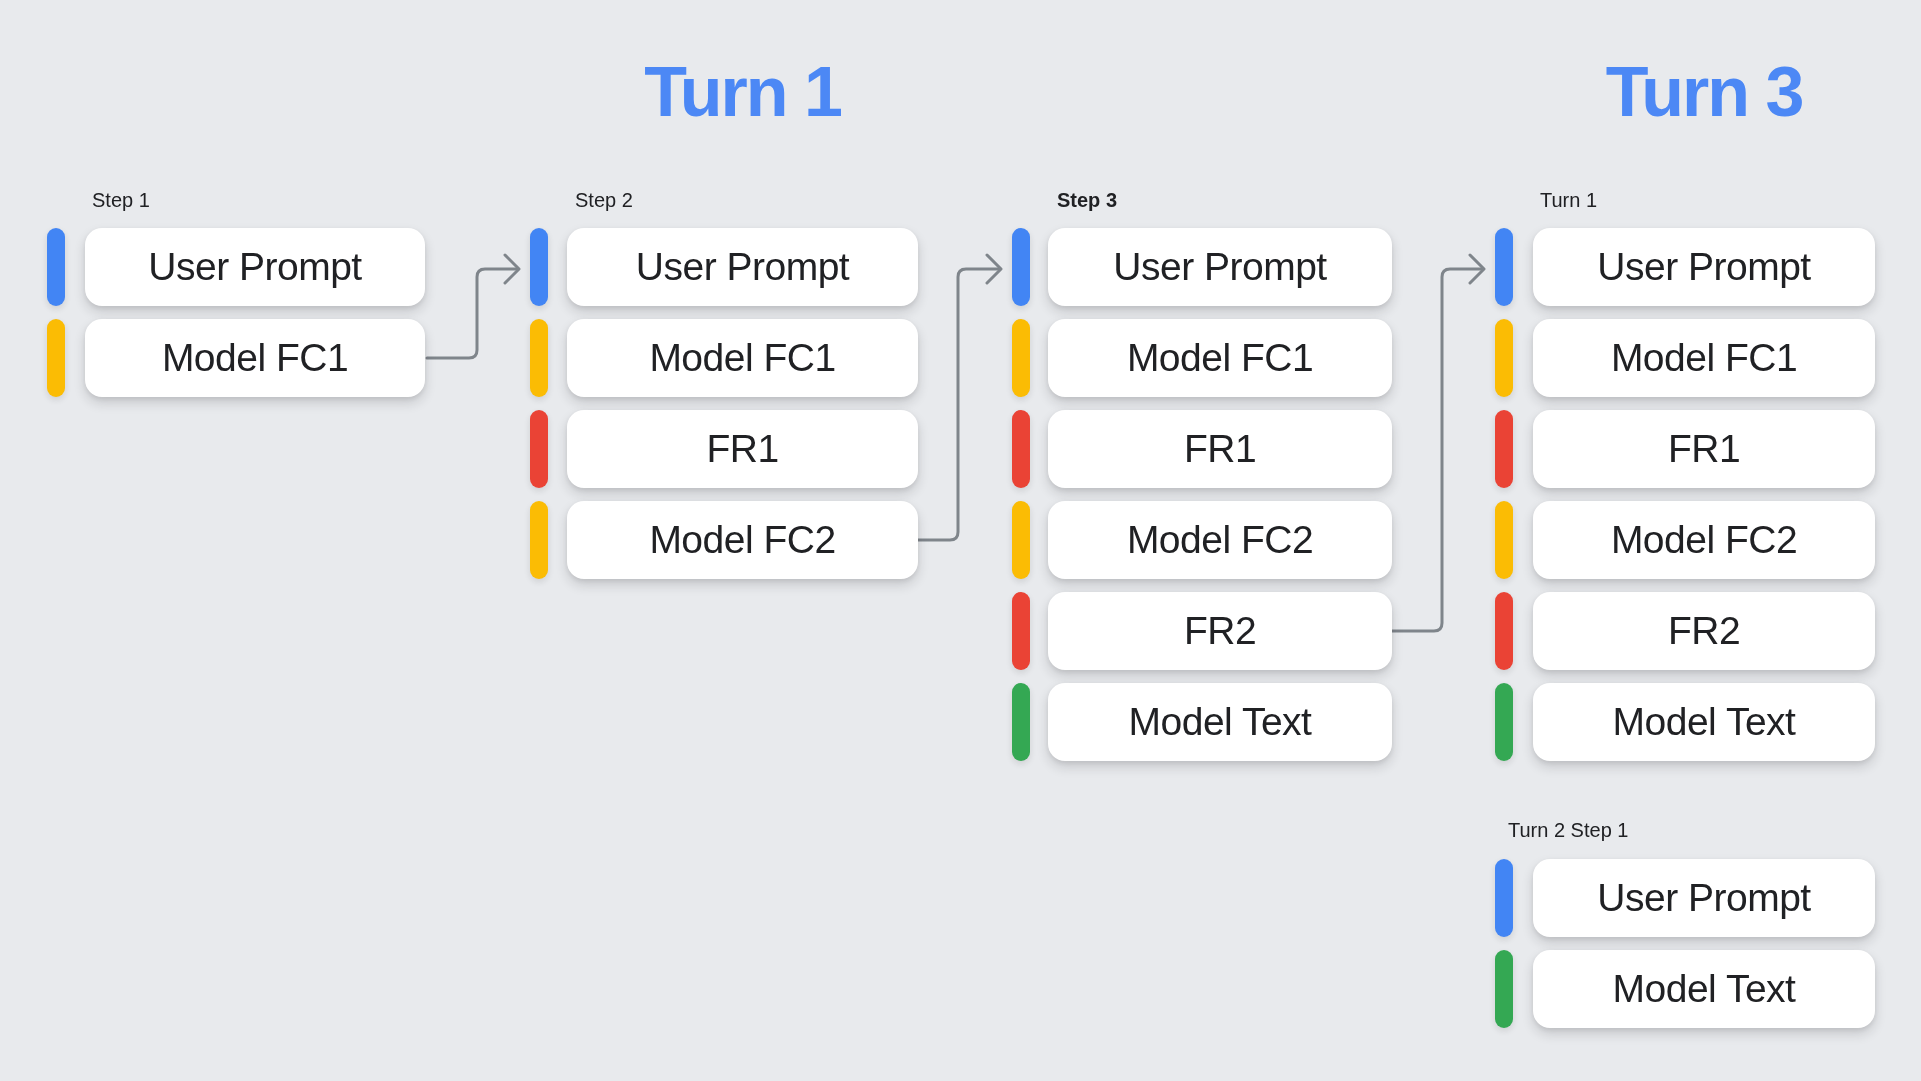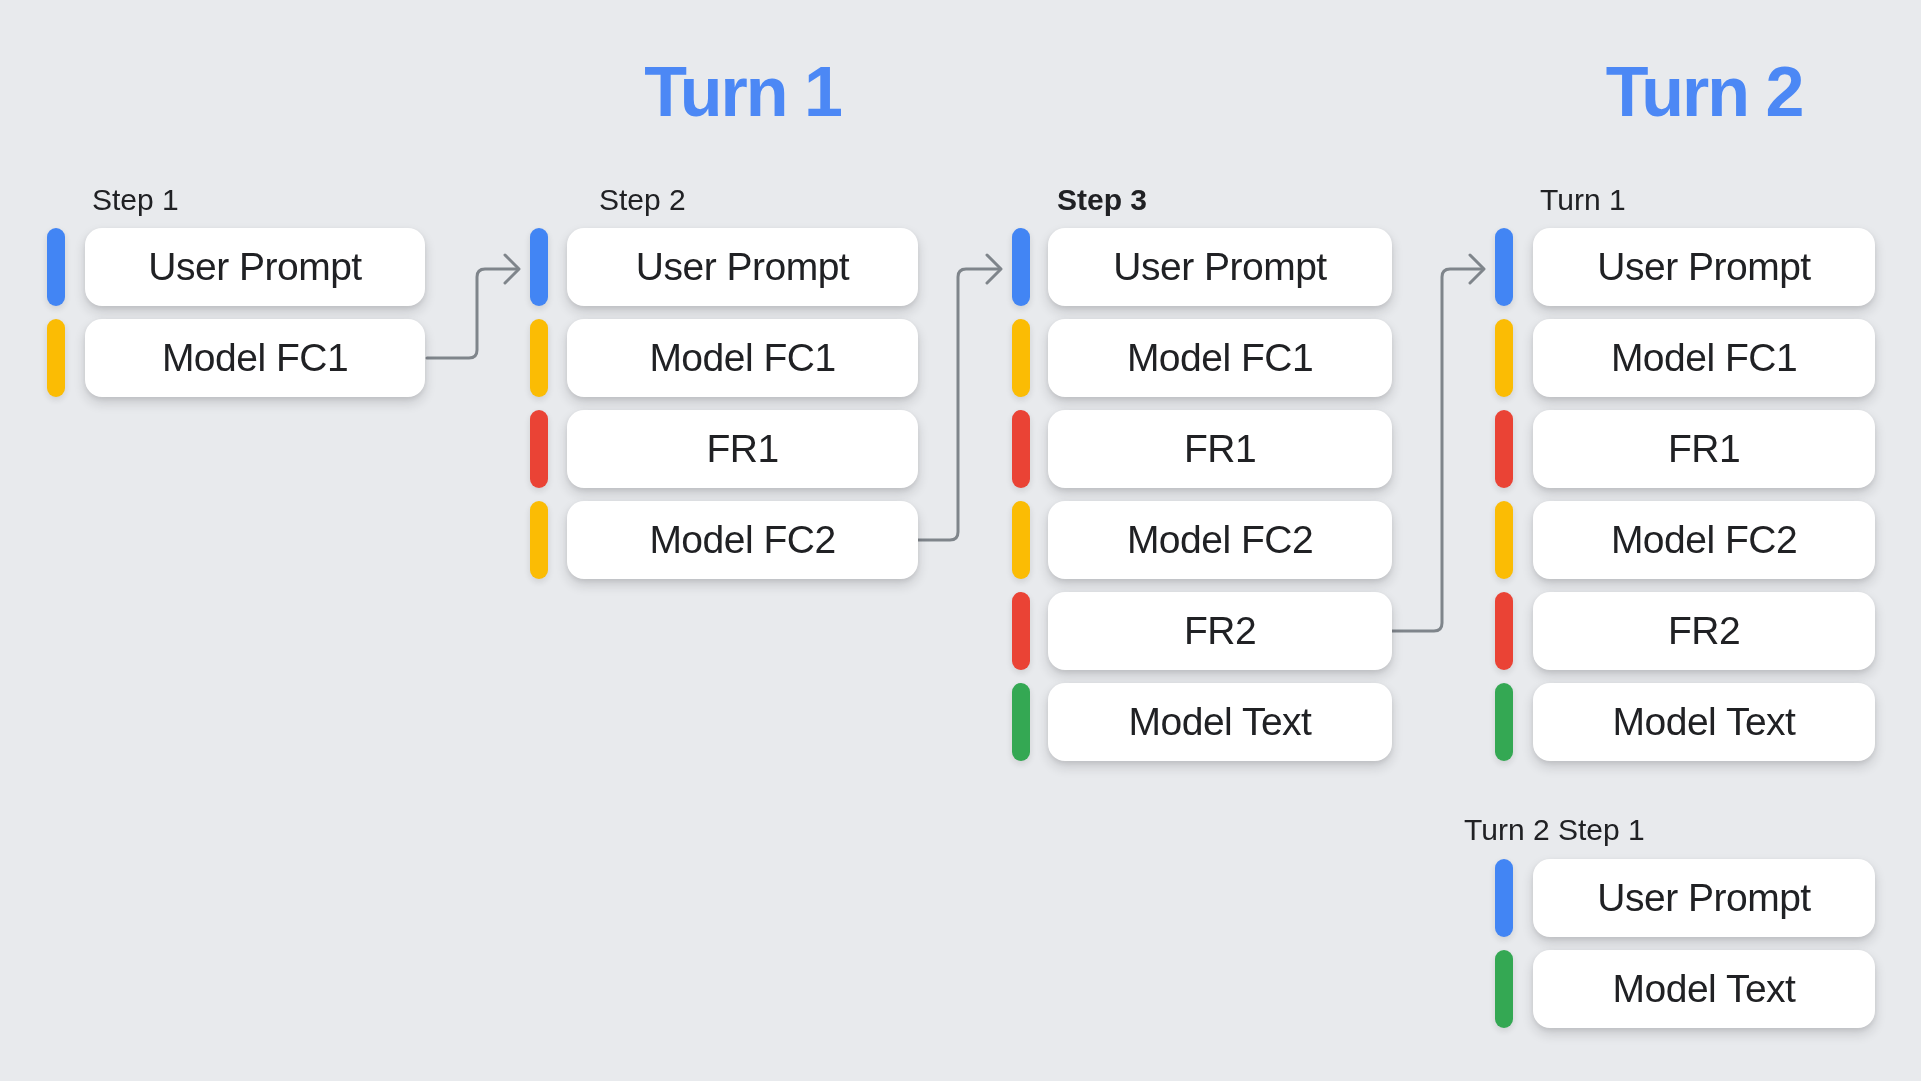"Turn 2" div.big-title { text: 2 -> 3 }
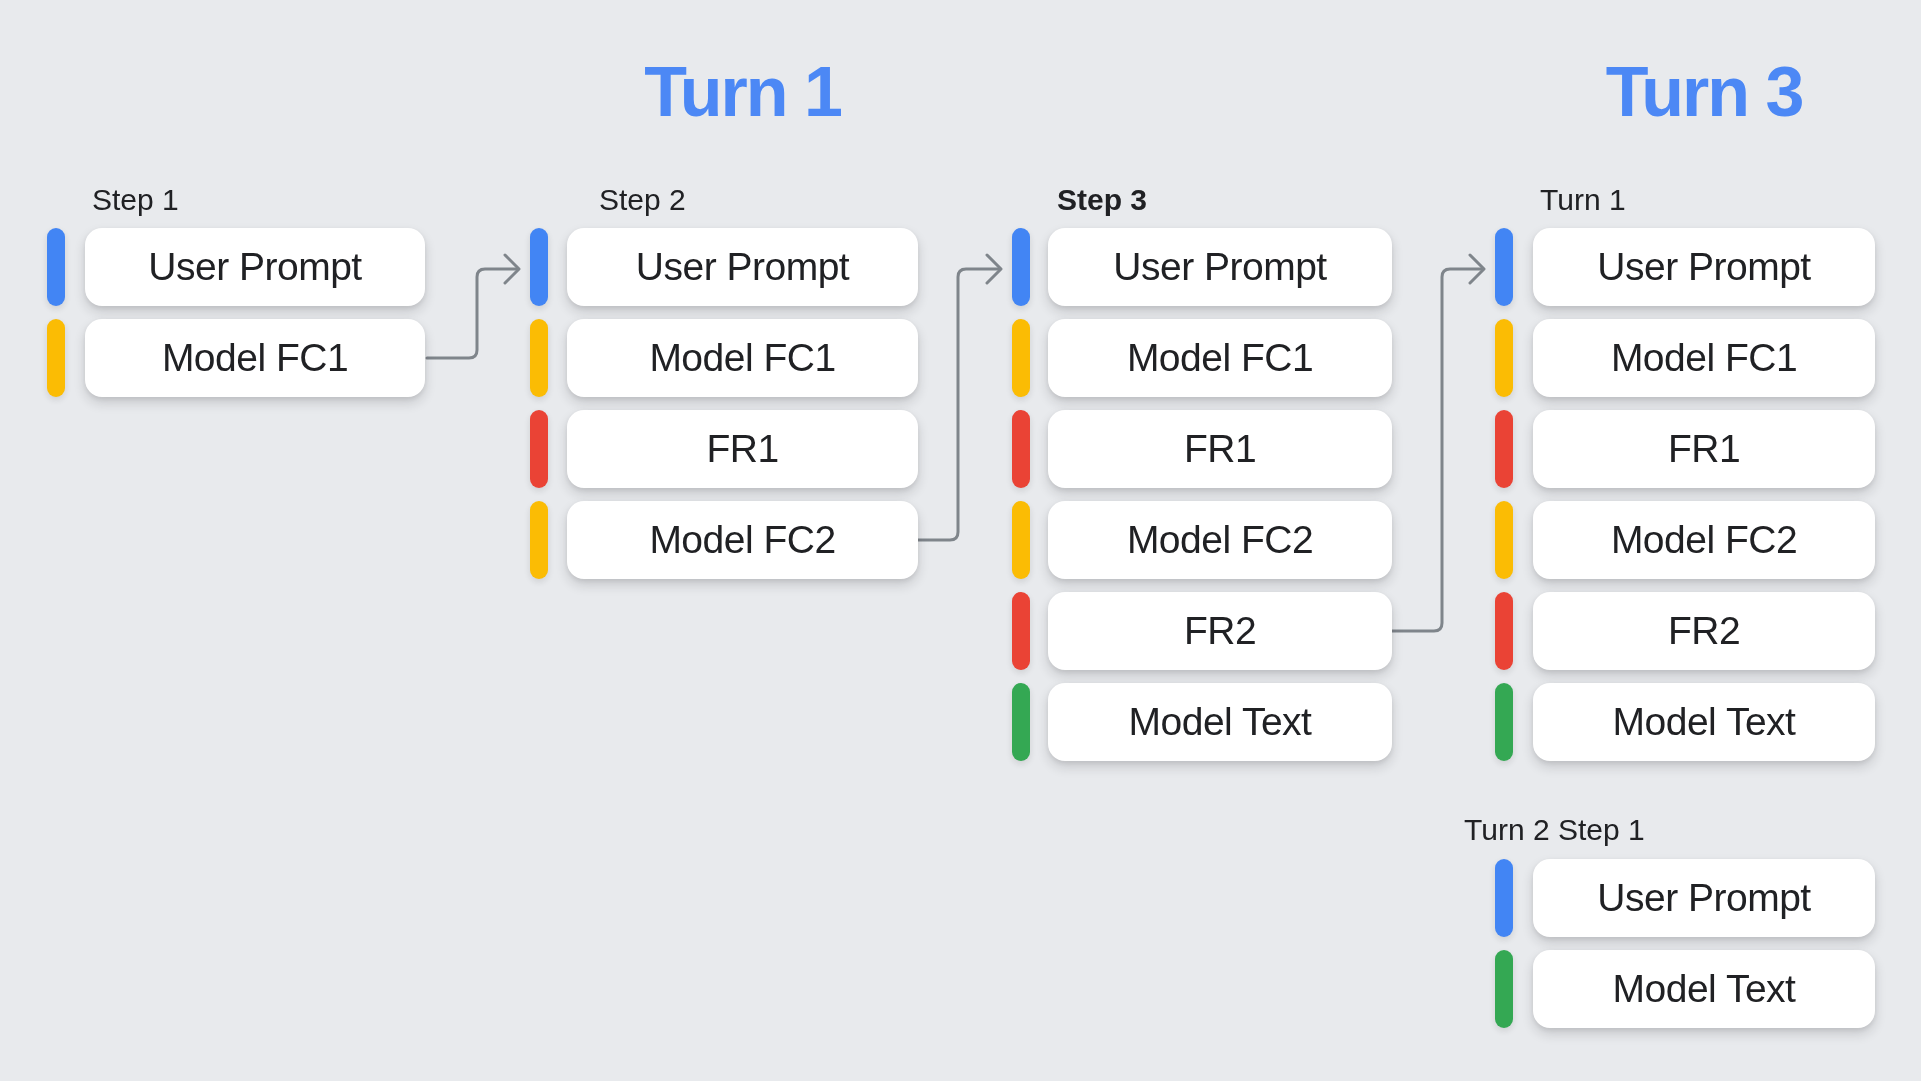"Step 1" .col-label { font-size: 30px -> 20px }
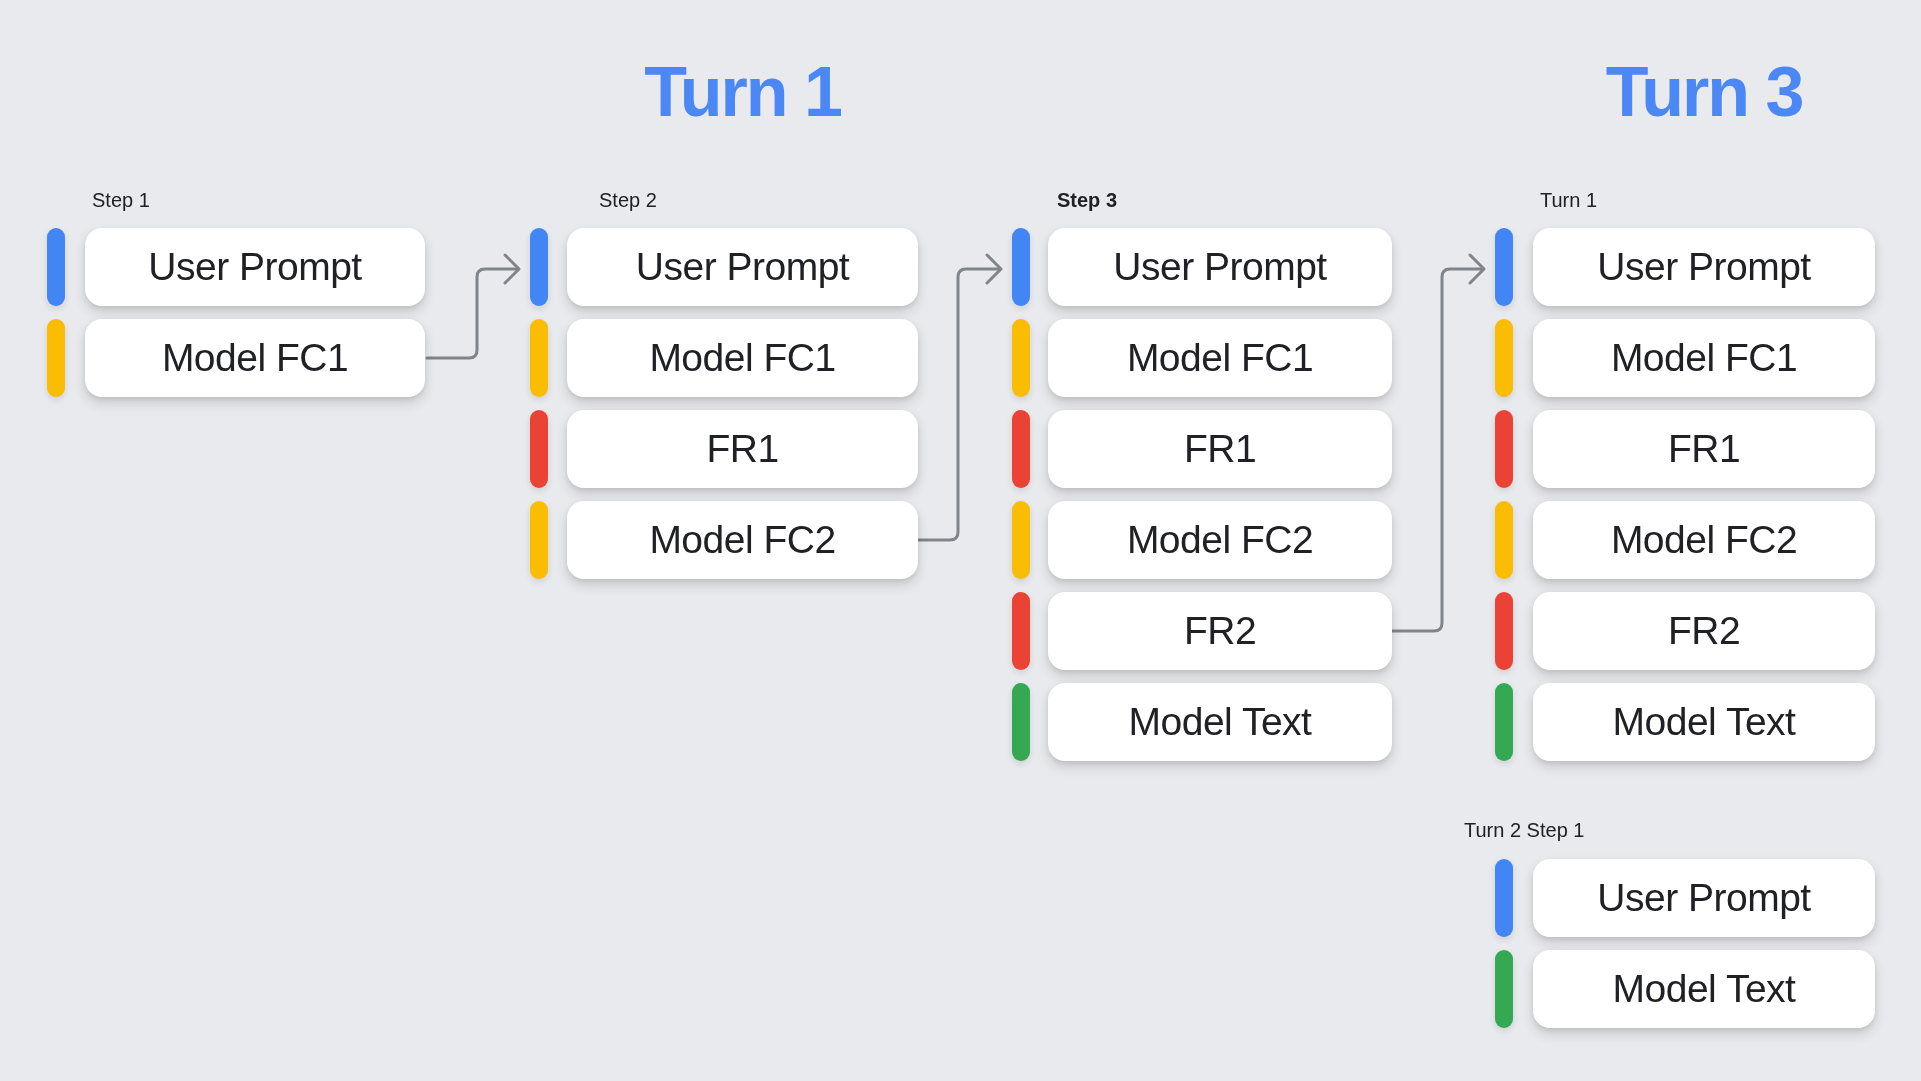"Step 2" div.col-label { margin-left: 24px -> none }
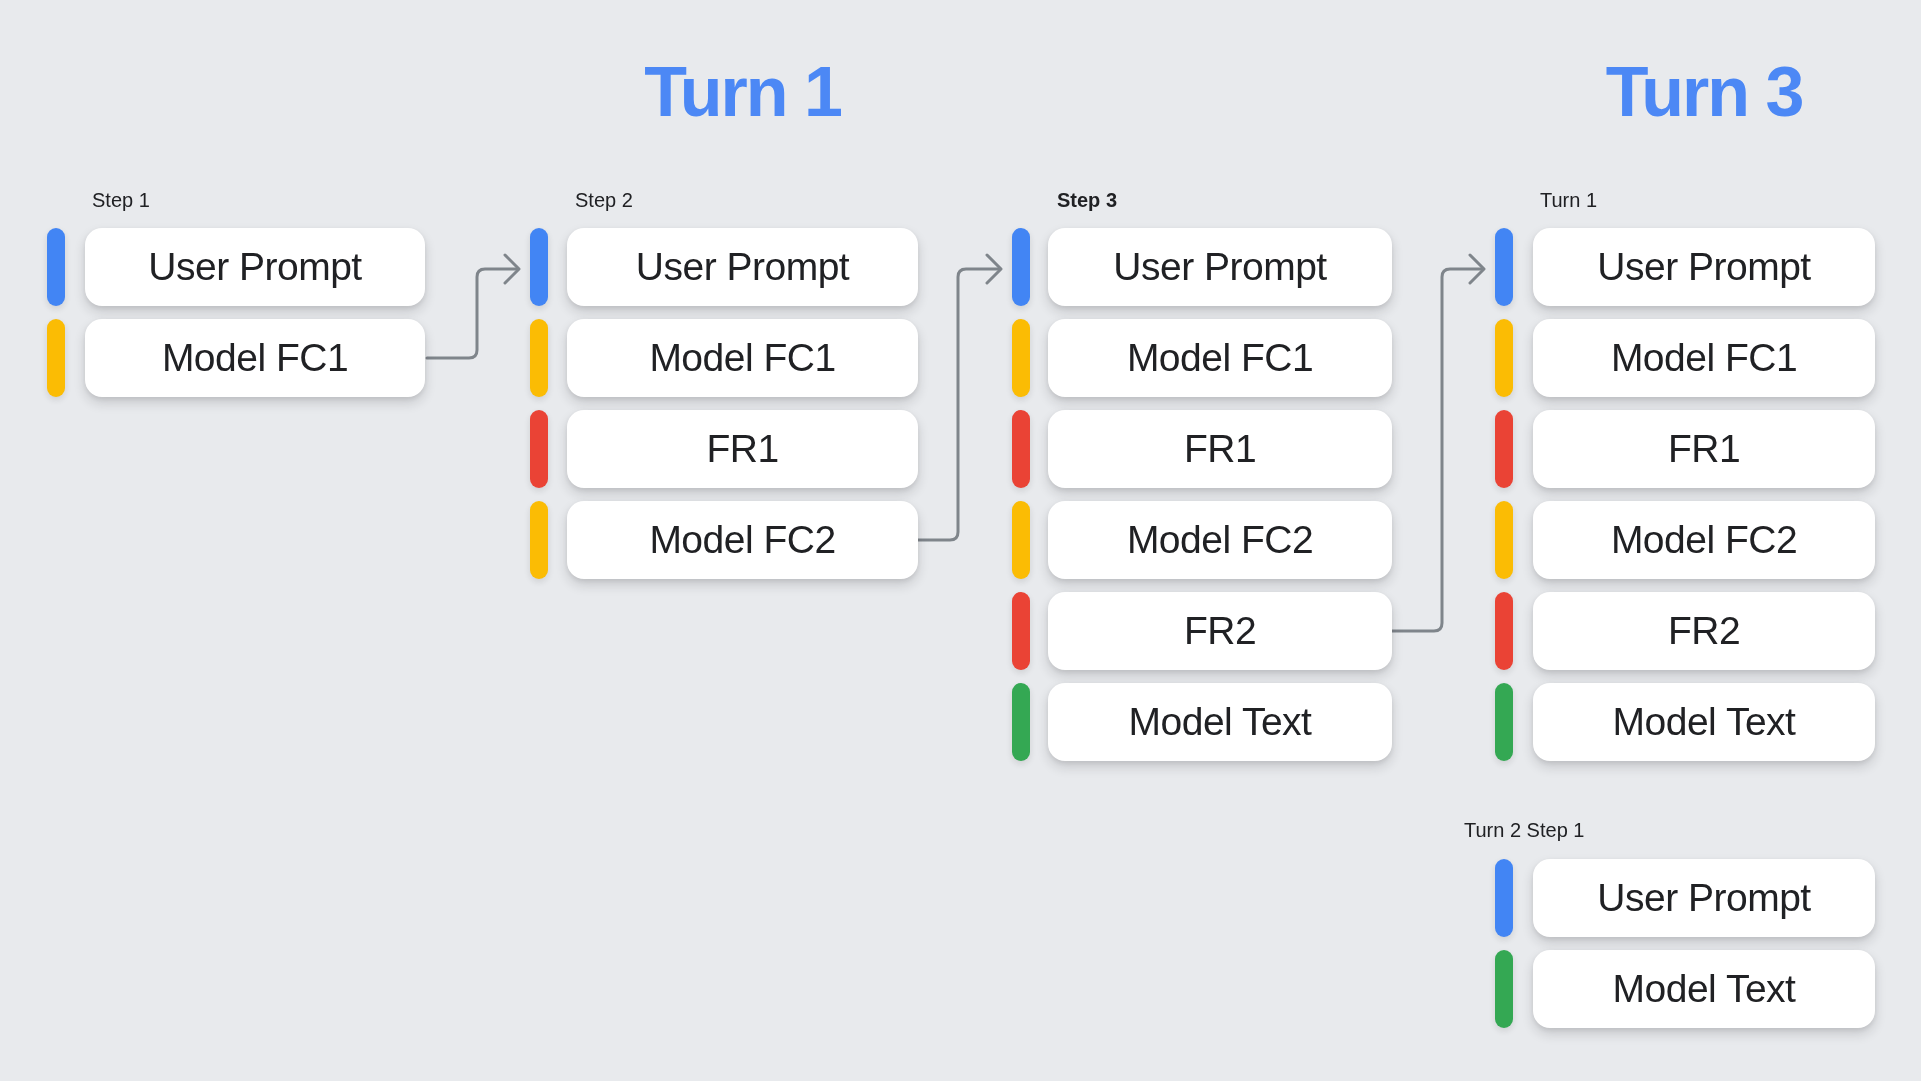"Turn 2 Step 1" div.col-label { left: 1464px -> 1508px }
